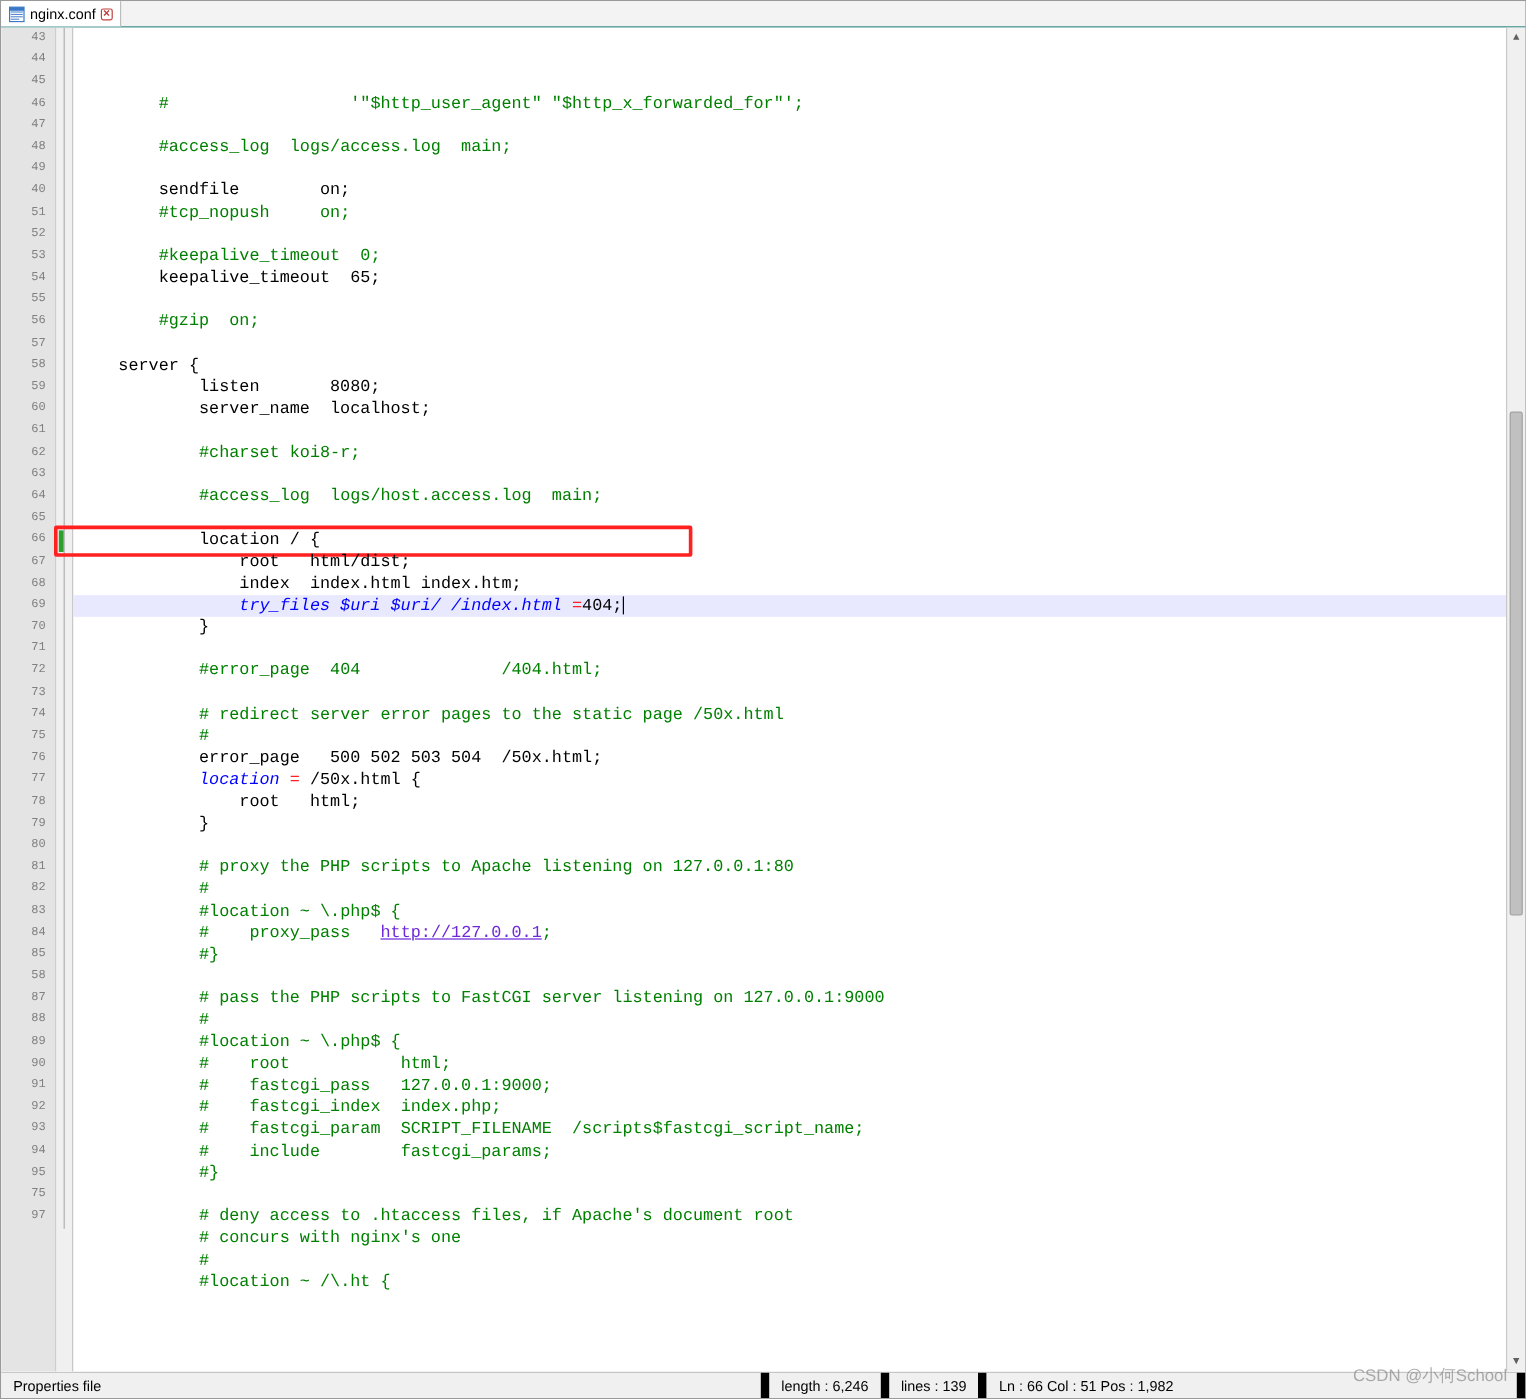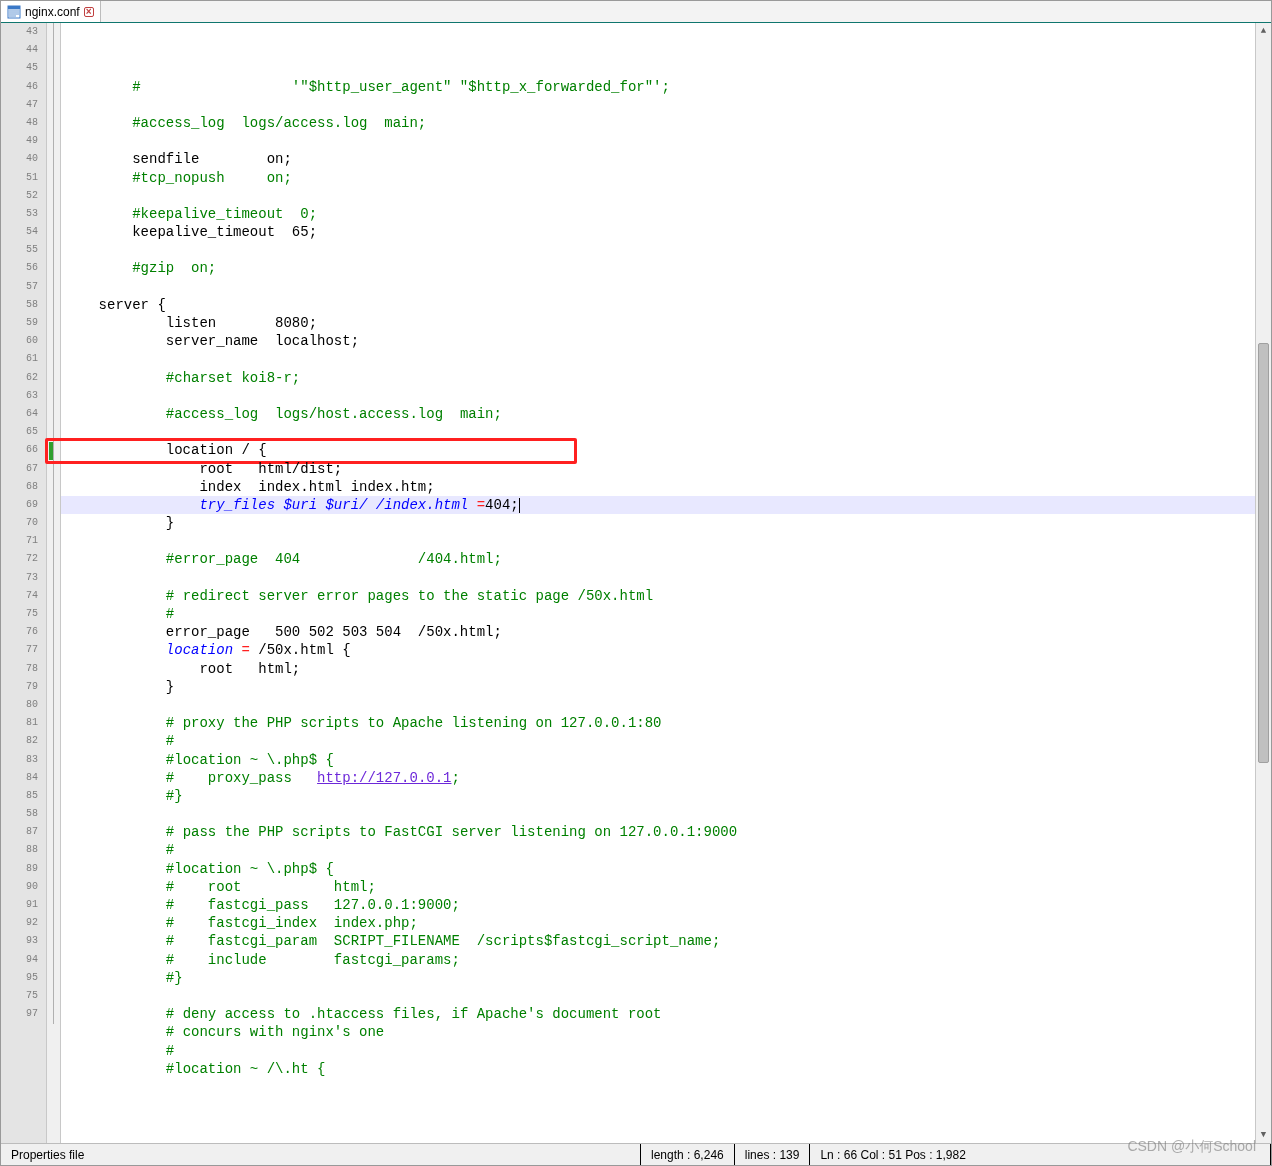"Properties file" .statusbar .panel { border-right: 1px solid #000000 -> 7px solid #000000 }
